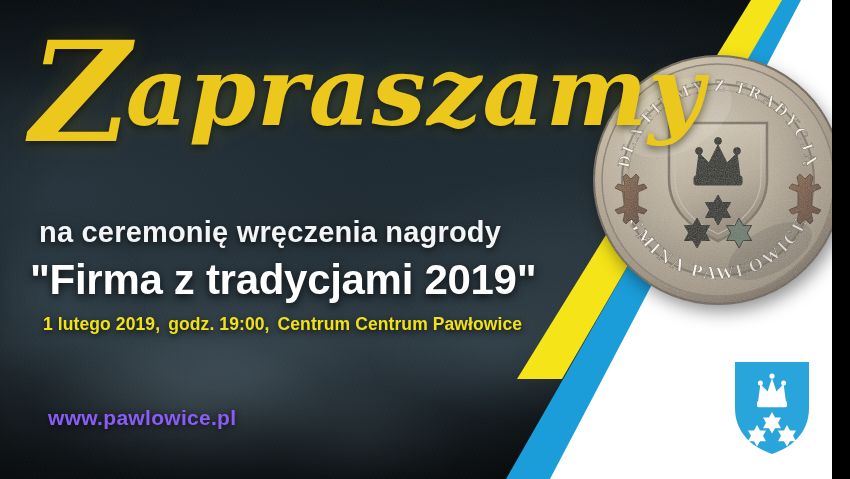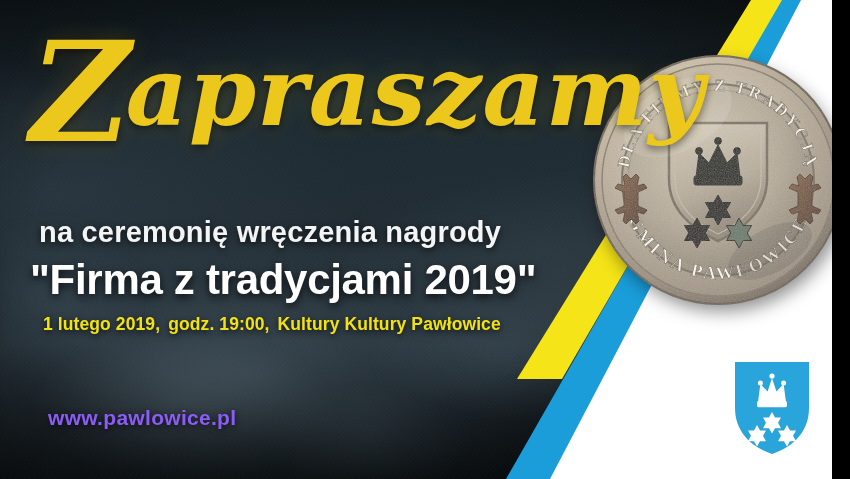"Kultury Kultury Pawłowice" span { text: Kultury Kultury -> Centrum Centrum }
